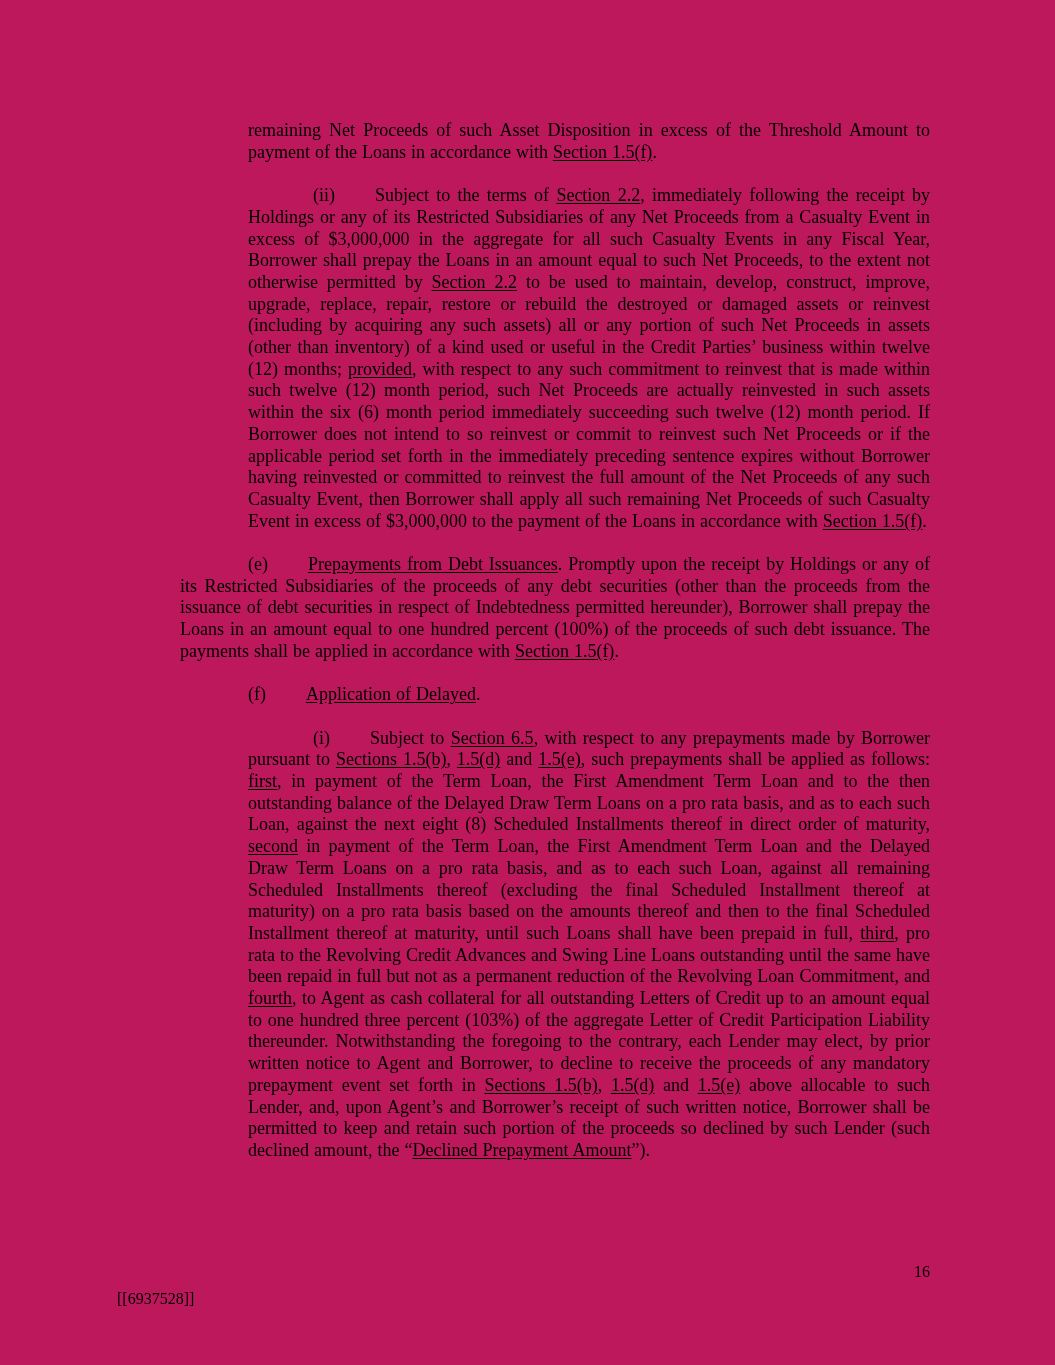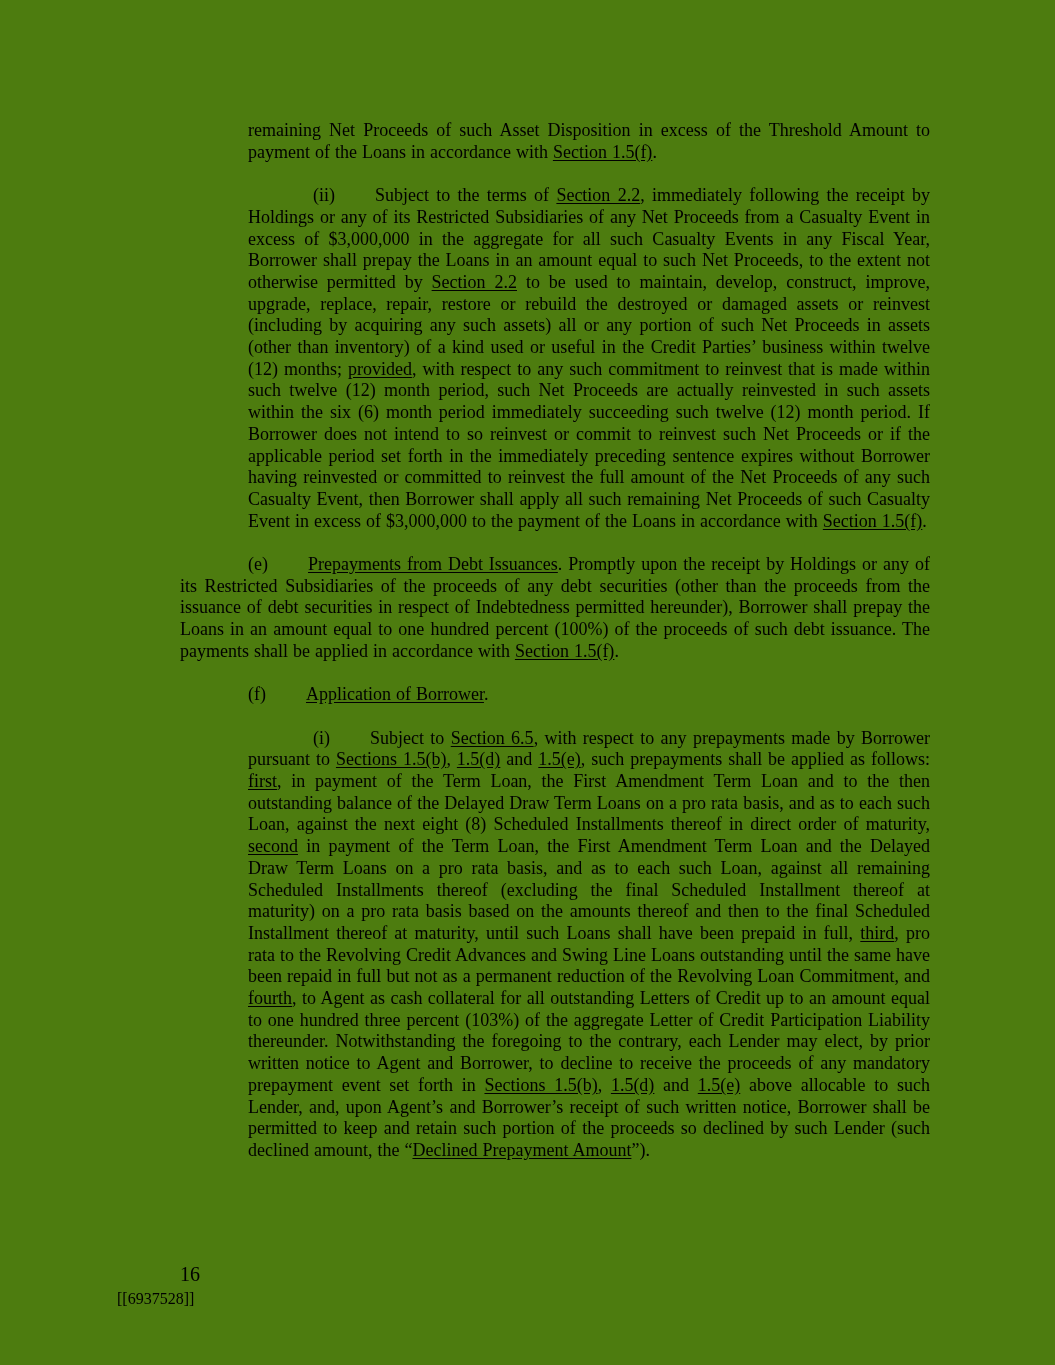"remaining Net Proceeds of such" .page { background: #4d7c0f -> #be185d }
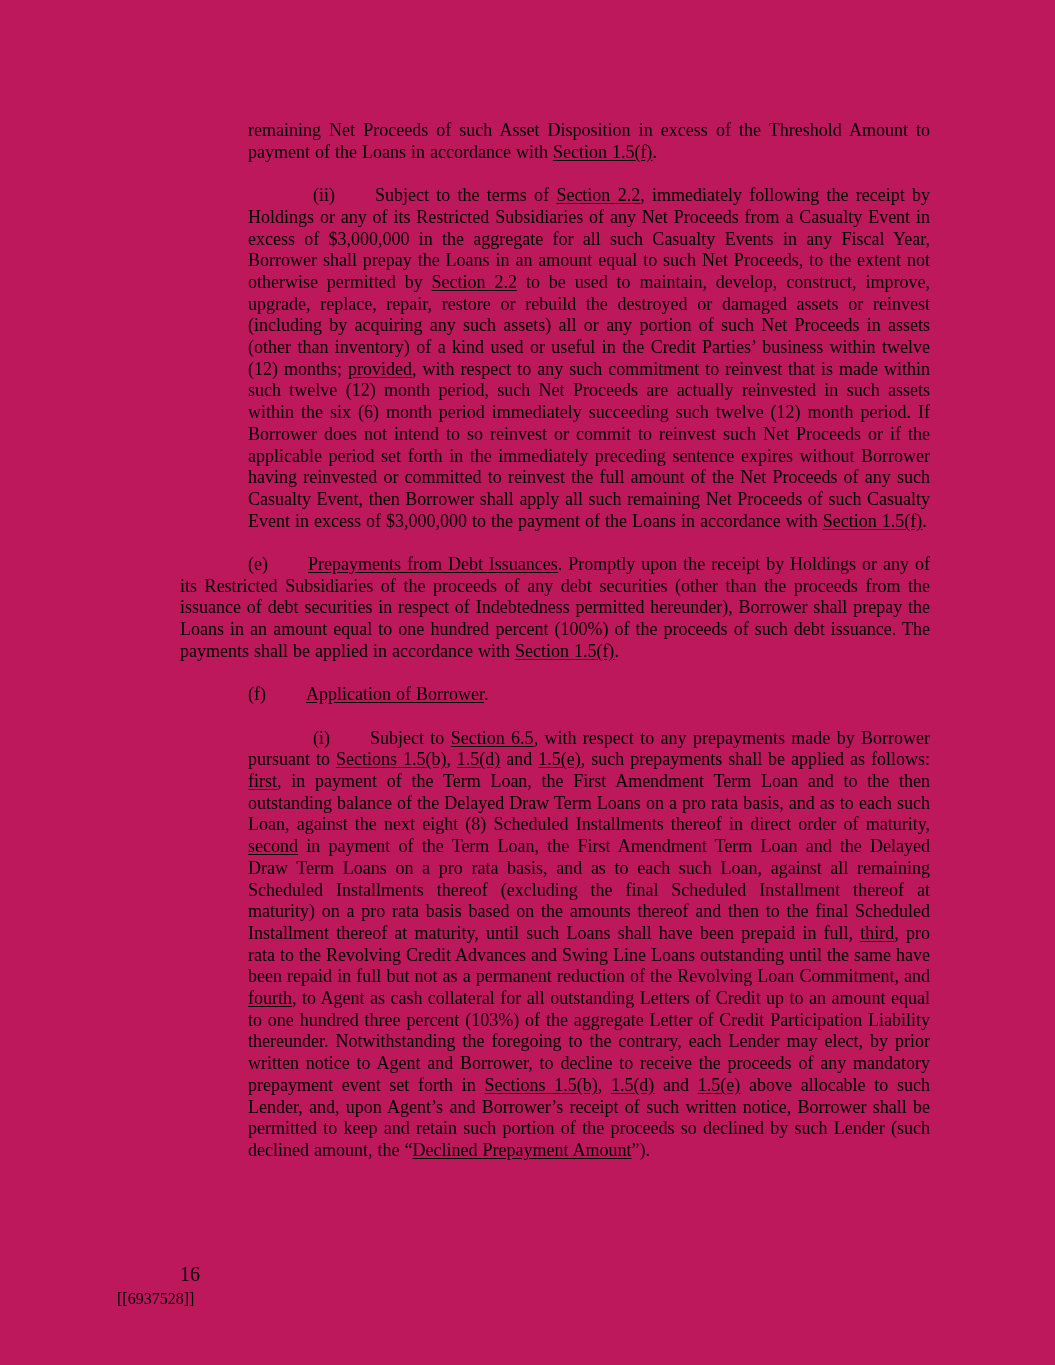"Application of Borrower" span.u { text: Borrower -> Delayed }
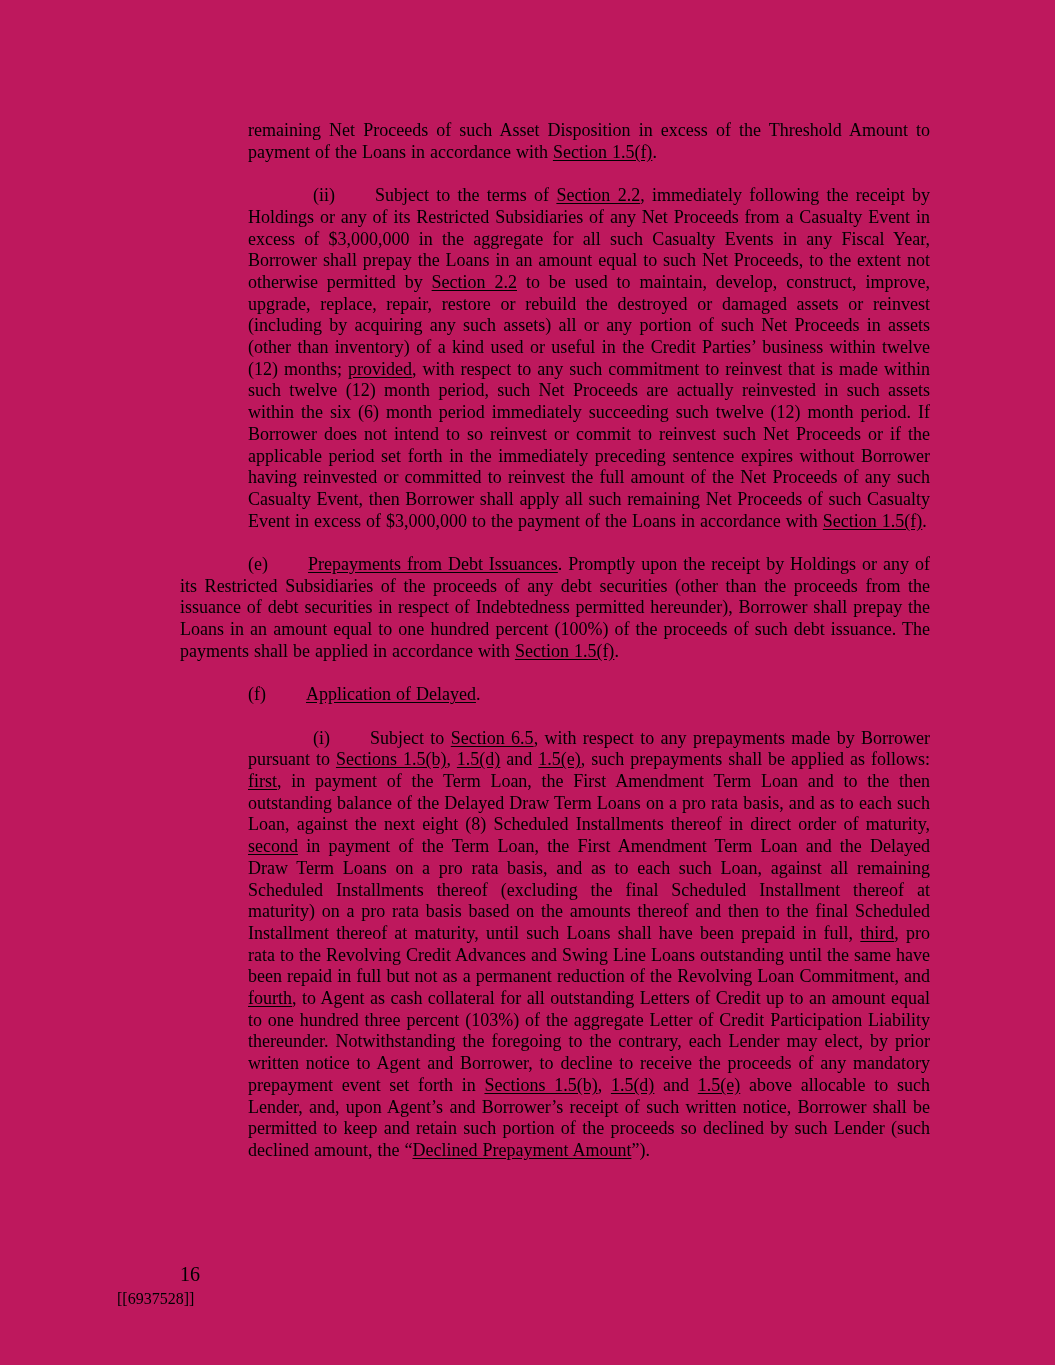"16" .page-number { font-size: 20px -> 16px; text-align: left -> right }
